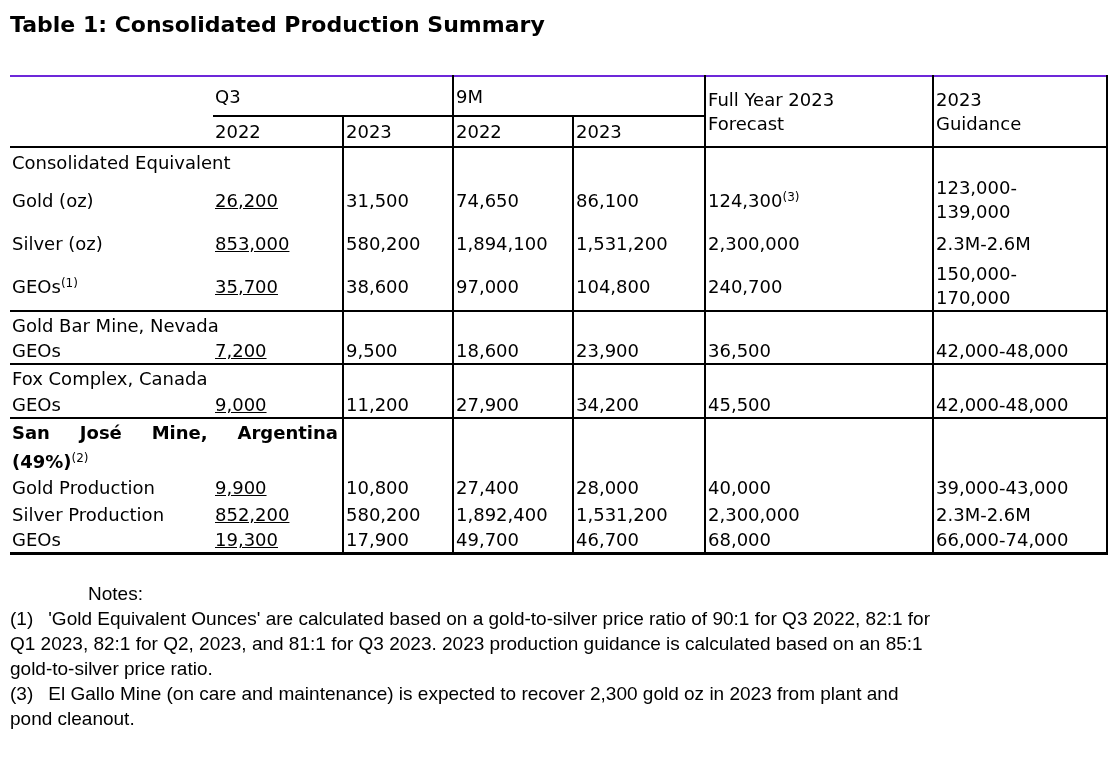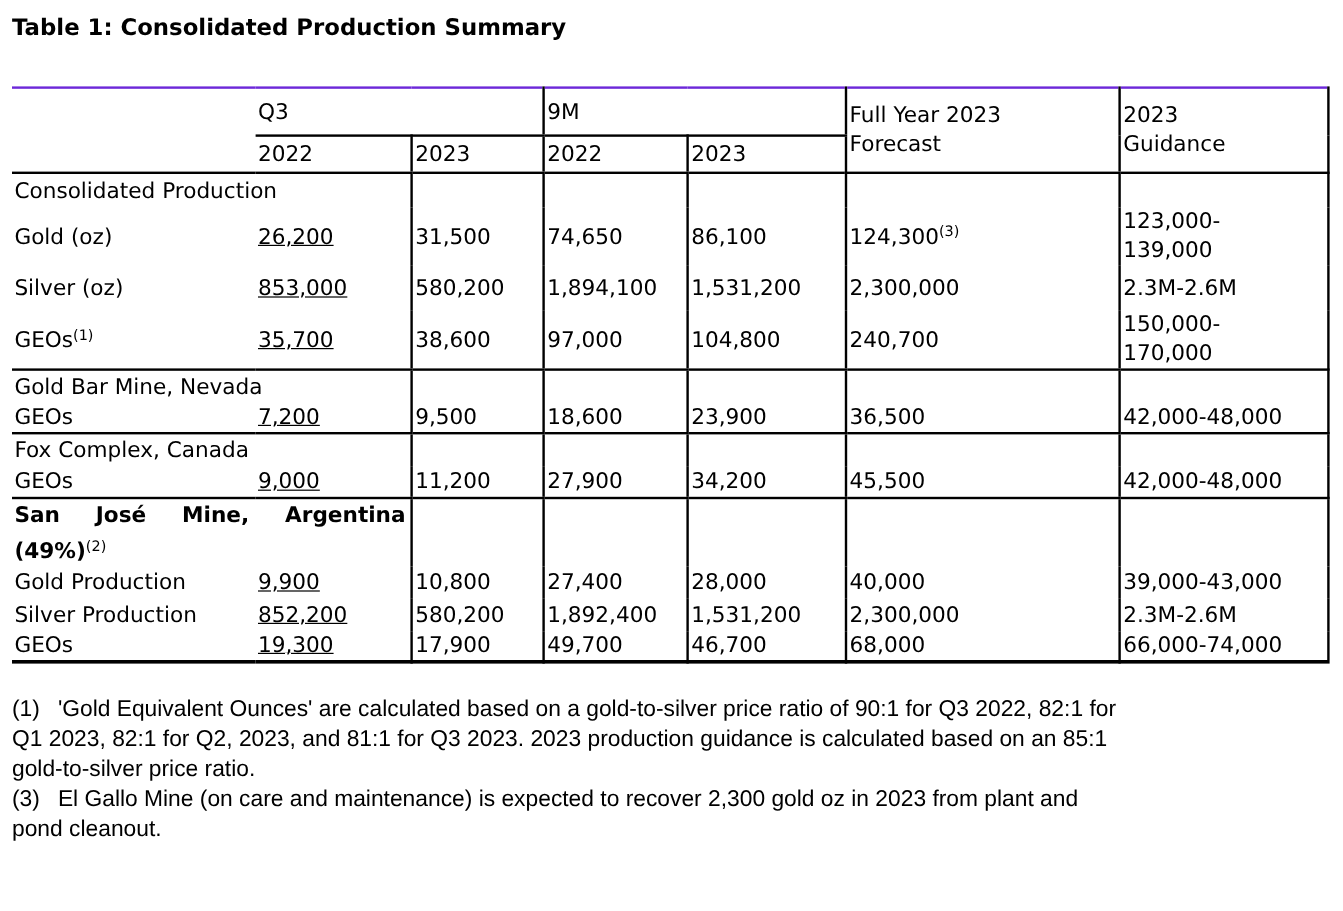"Table 1: Consolidated Production Summary" .title { font-size: 19px -> 22px }
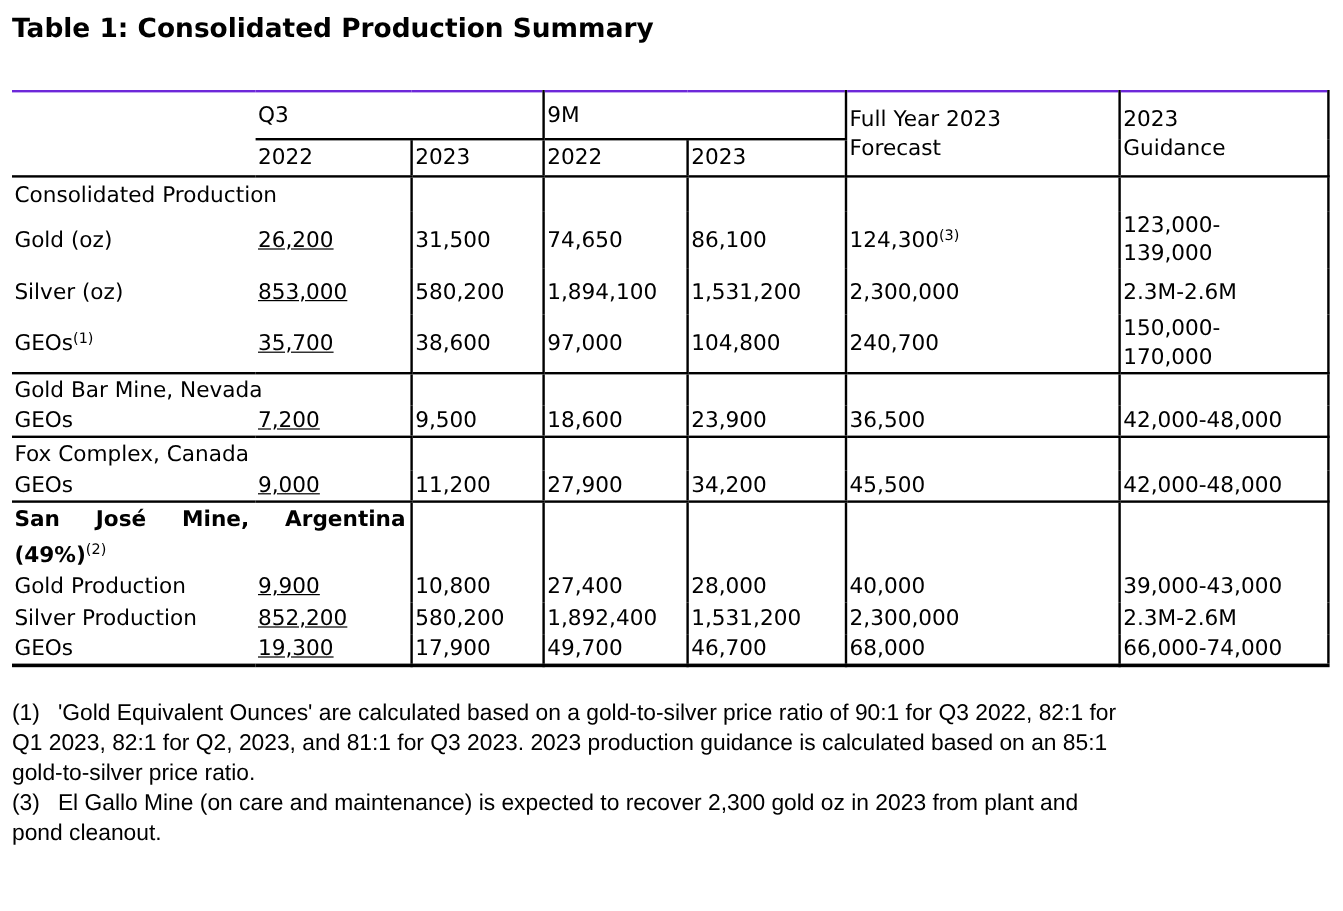"Consolidated Production" td.bd { text: Production -> Equivalent }
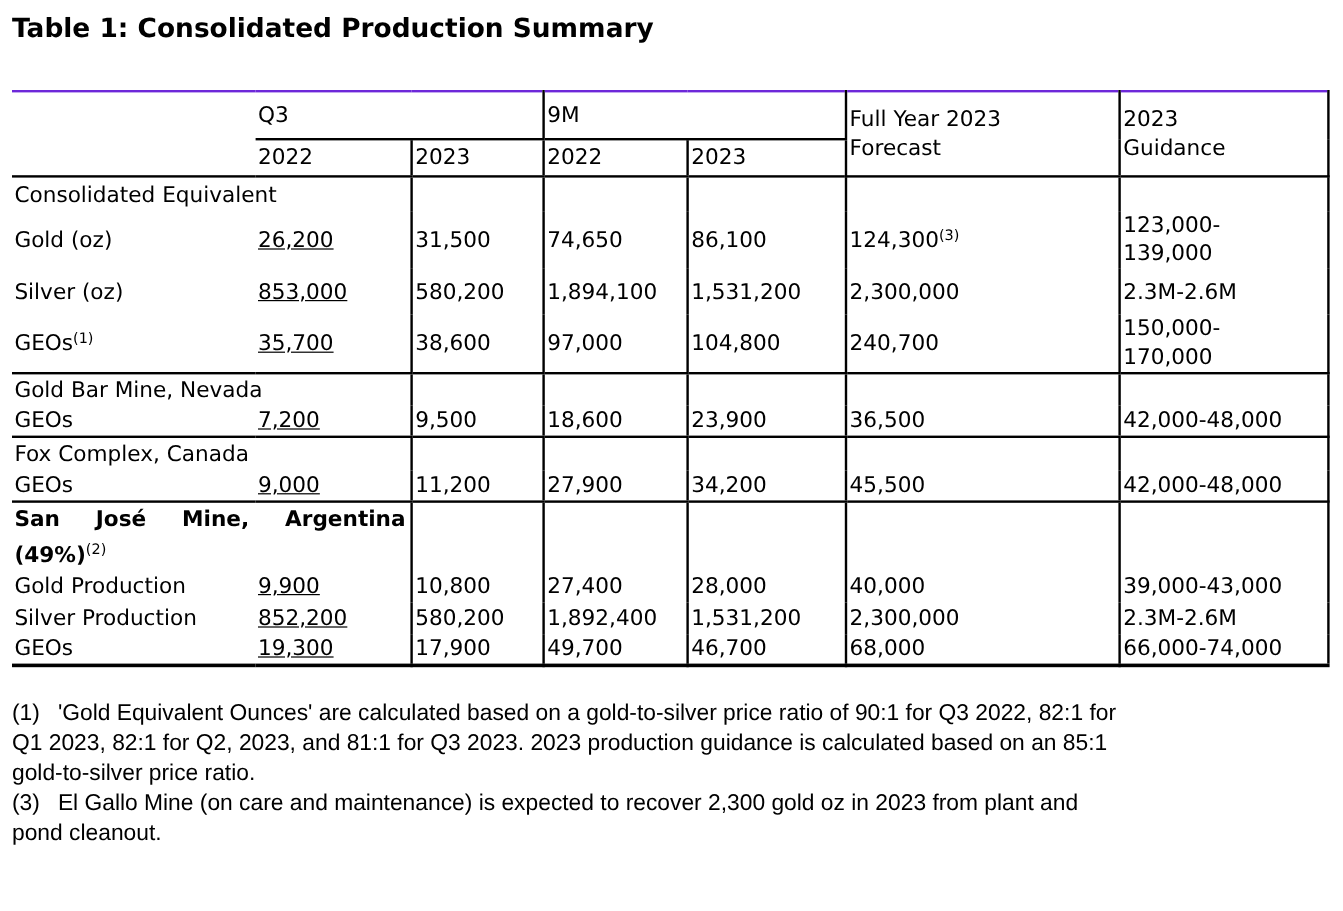"Notes:" div.notes-heading { html: none -> <div>Notes:</div> }
